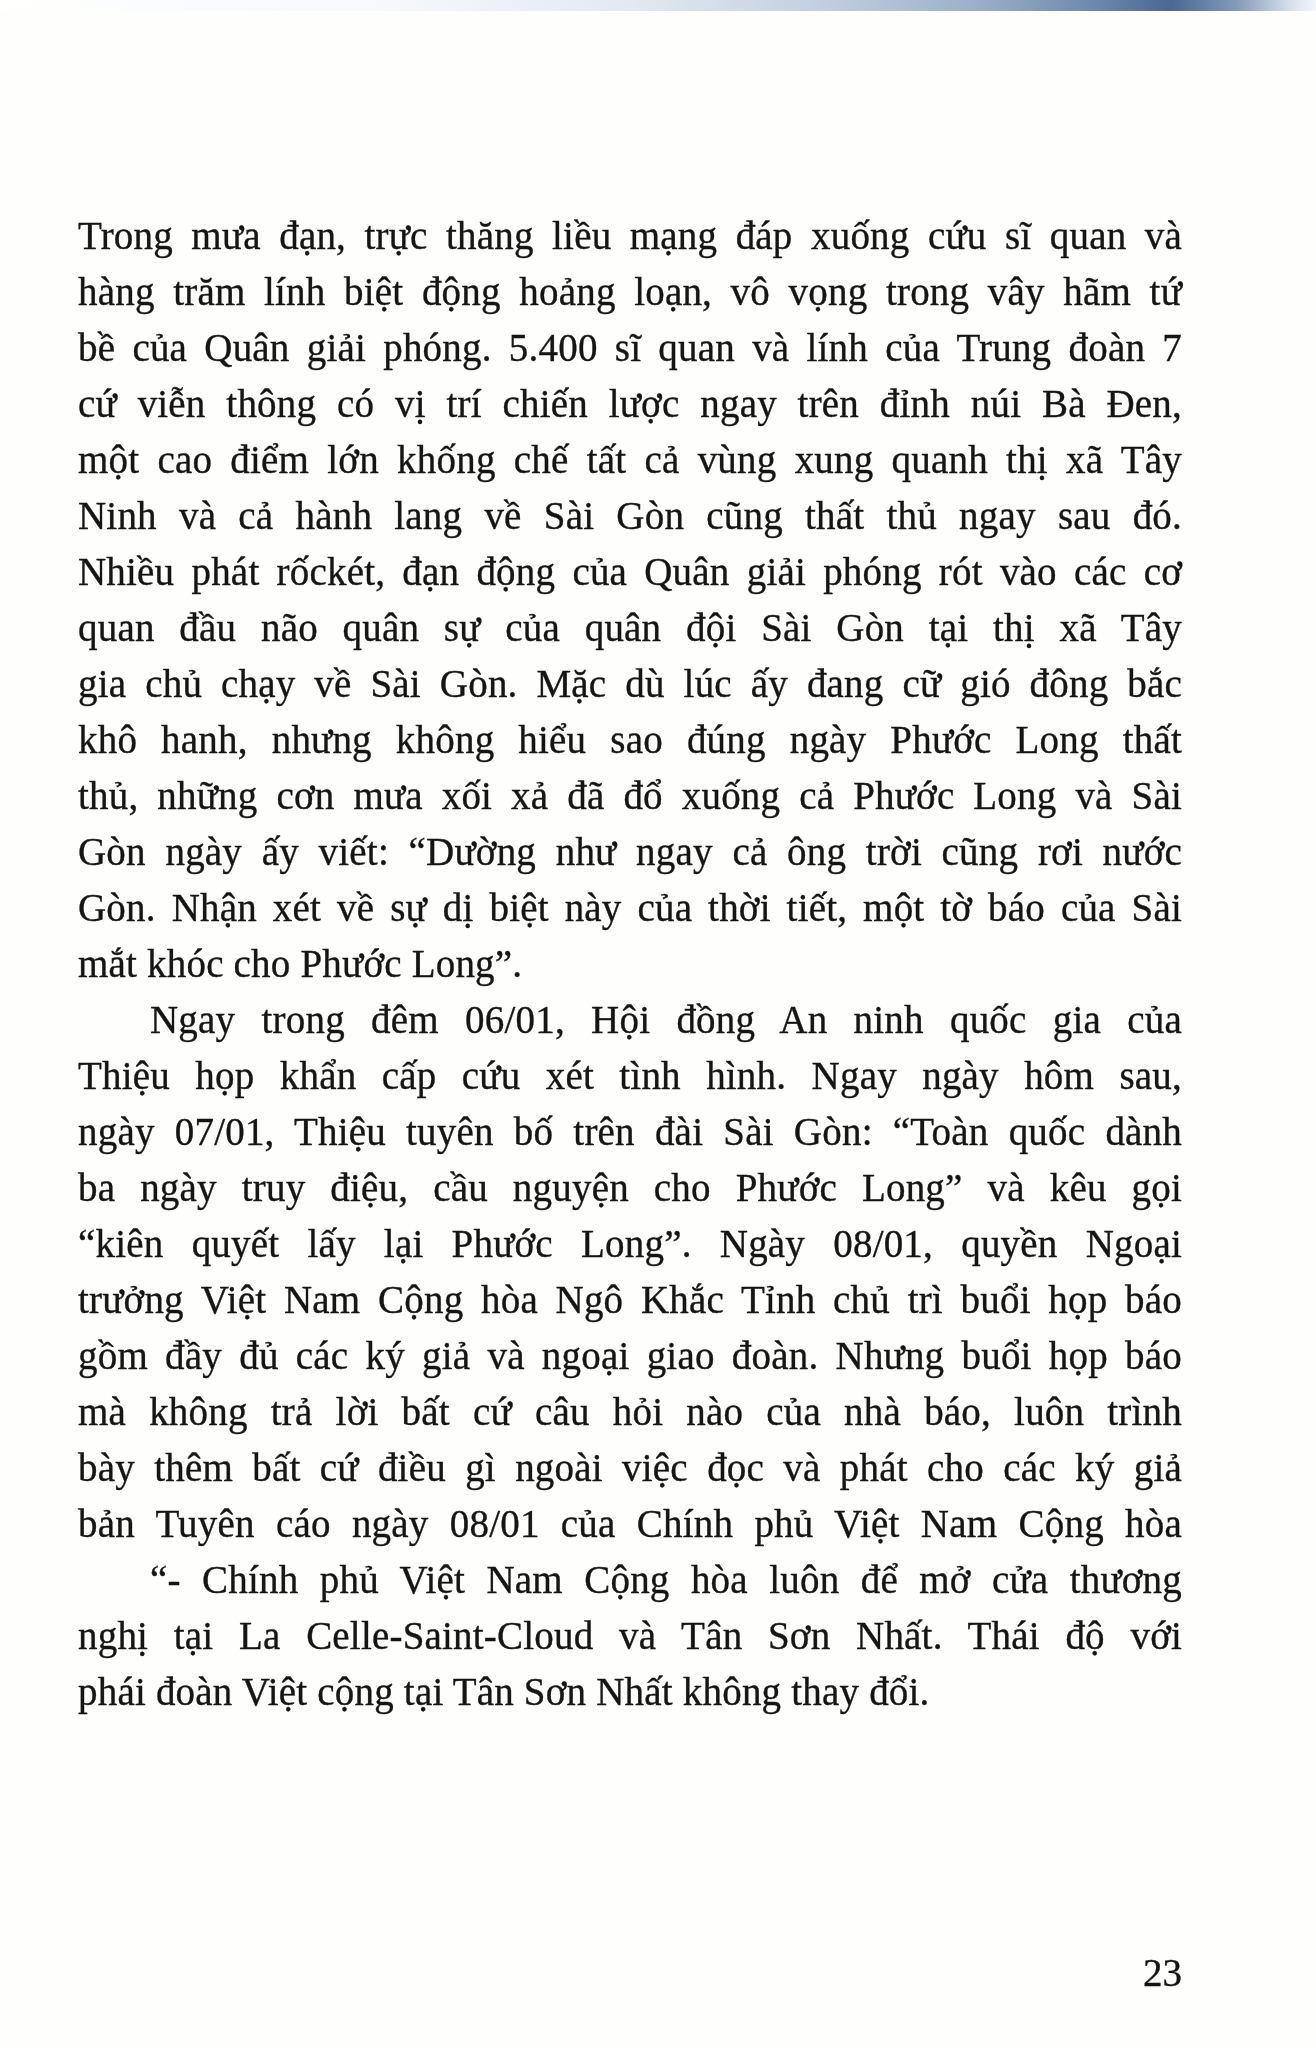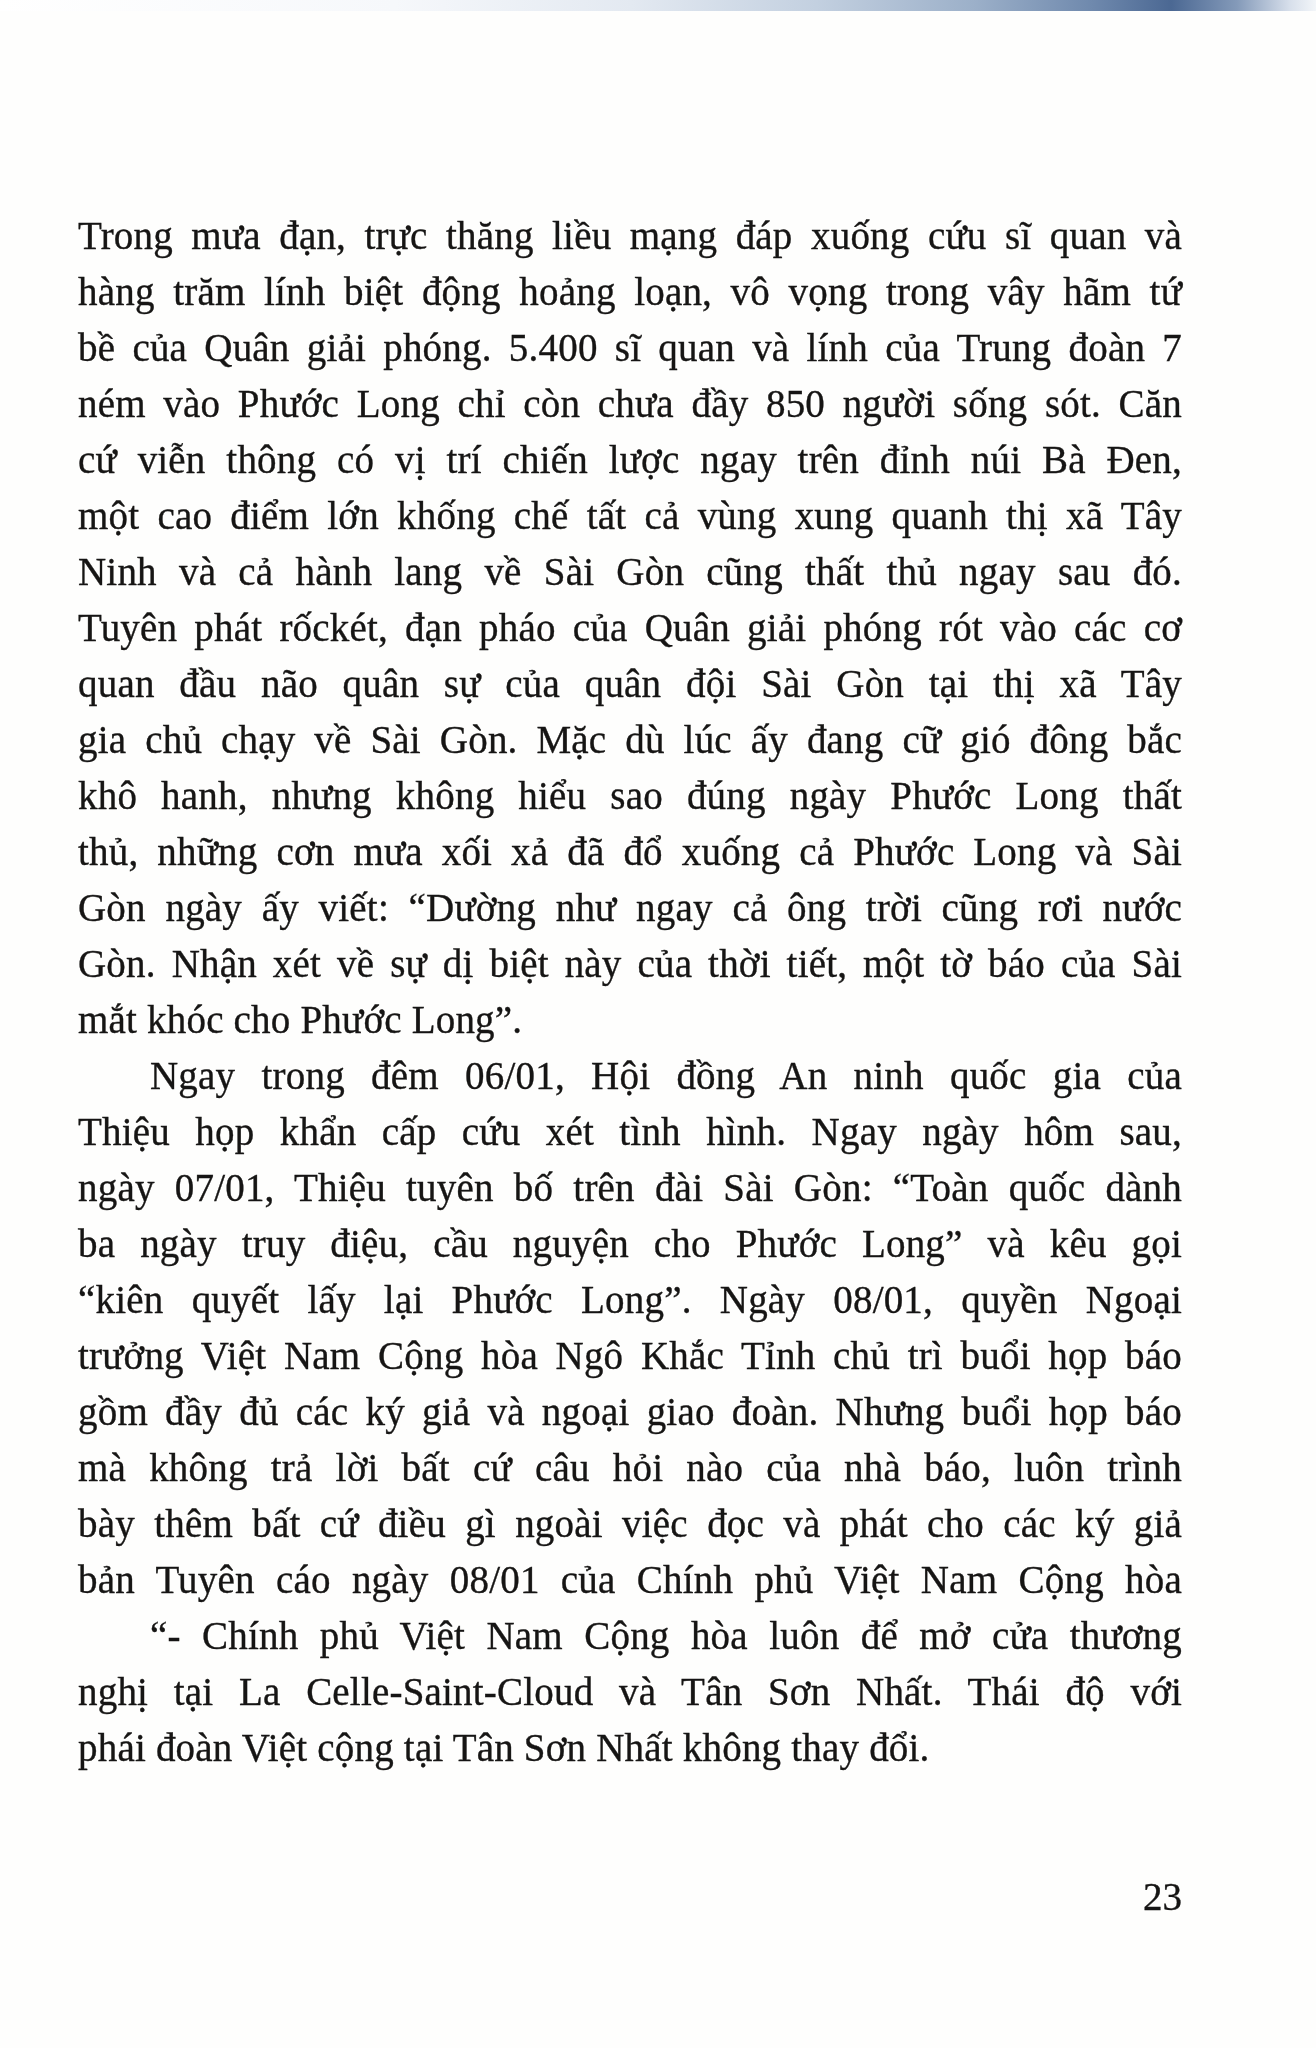"ném vào Phước Long chỉ" div.line { html: <div>ném vào Phước Long chỉ còn chưa đầy 850 người sống sót. Căn</div> -> none }
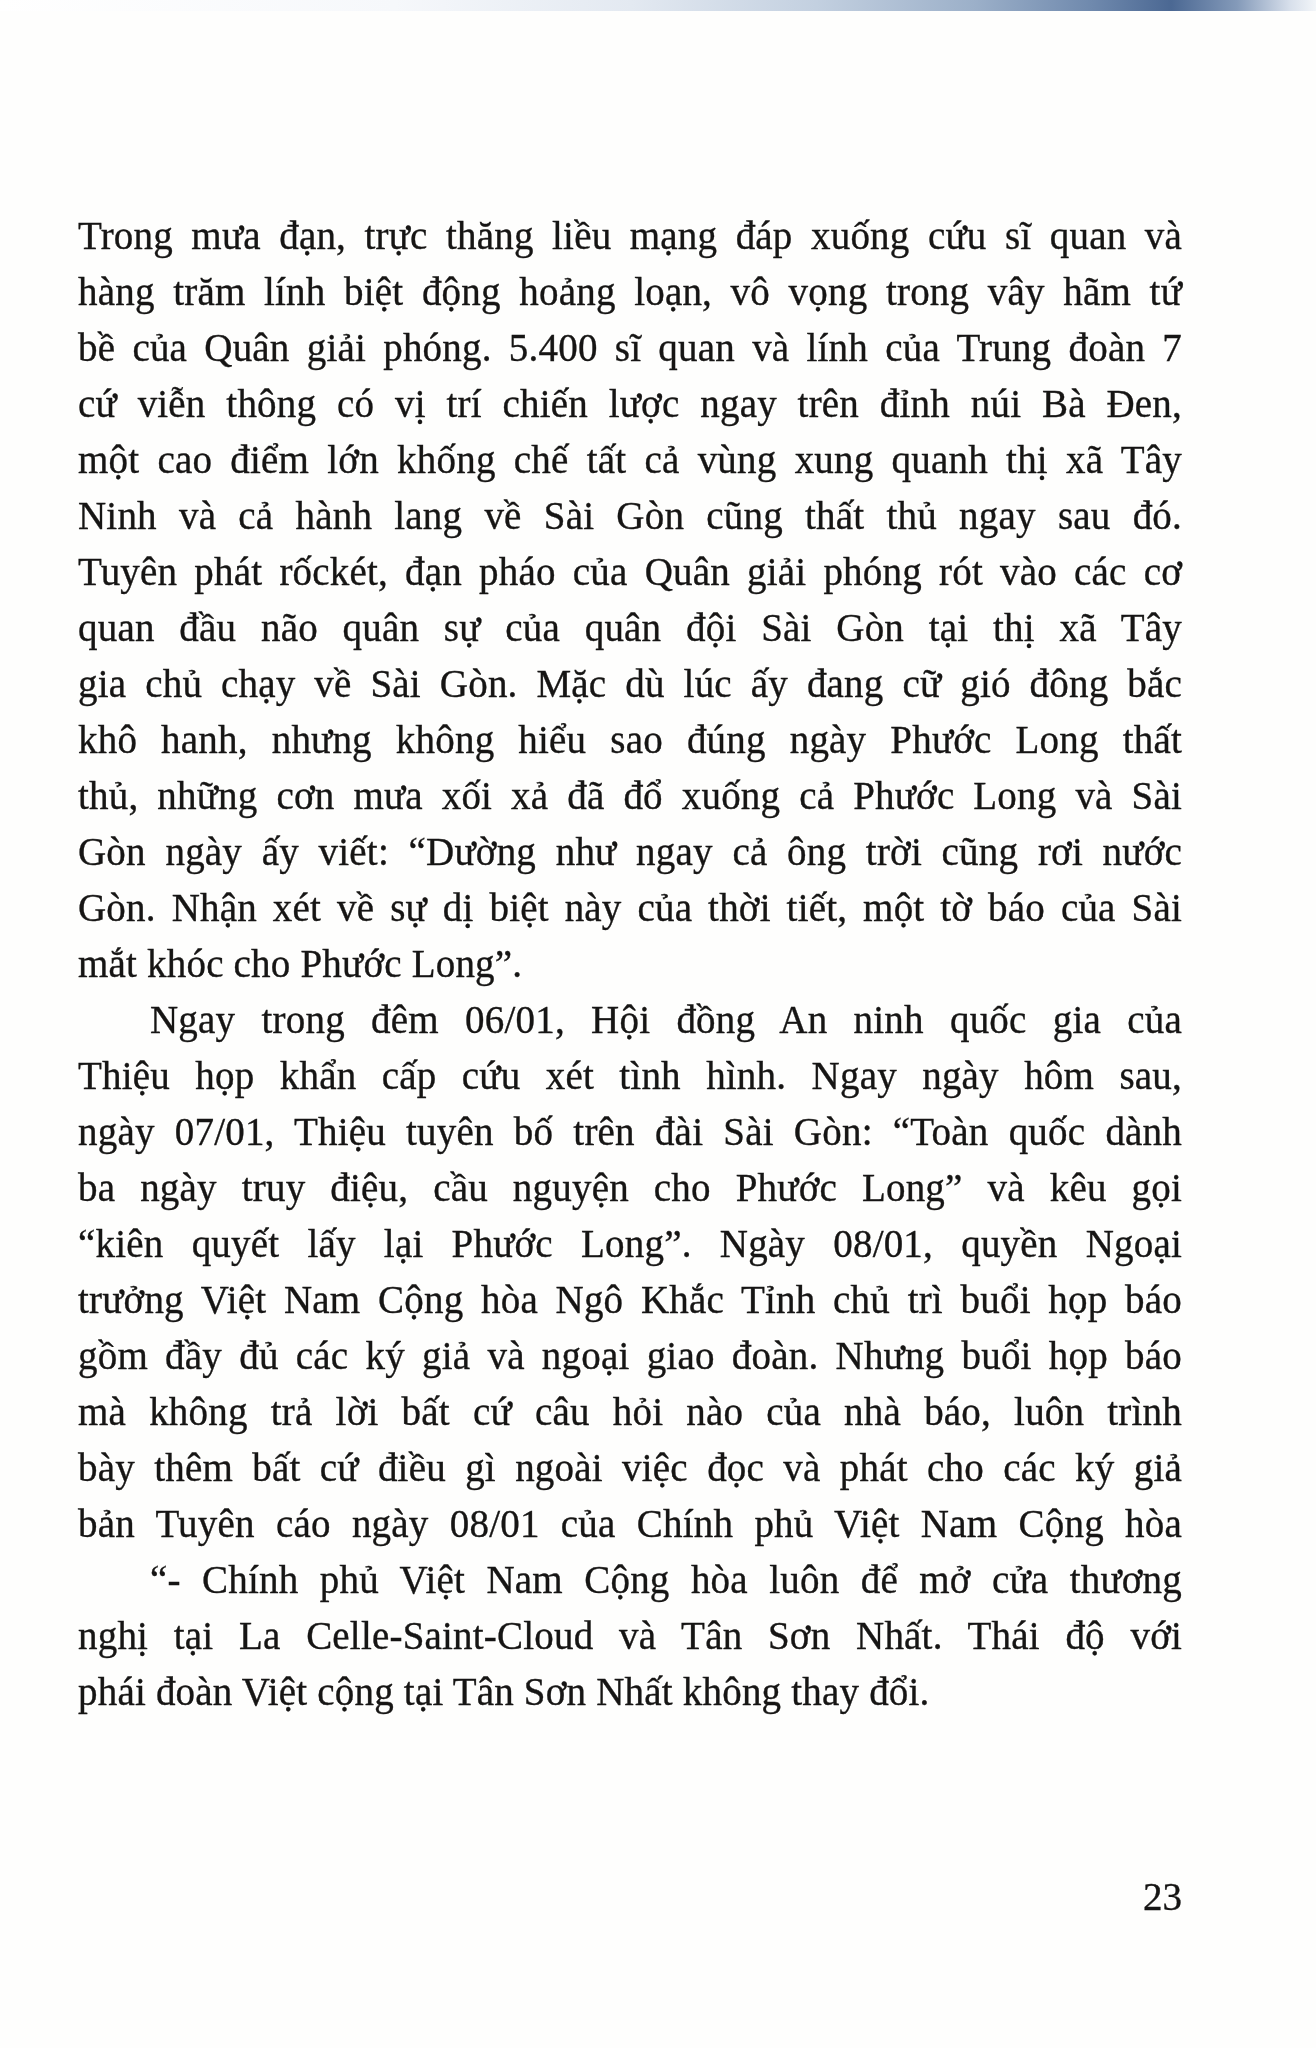"Tuyên phát rốckét, đạn pháo" div.line { text: Tuyên phát rốckét, đạn pháo -> Nhiều phát rốckét, đạn động }
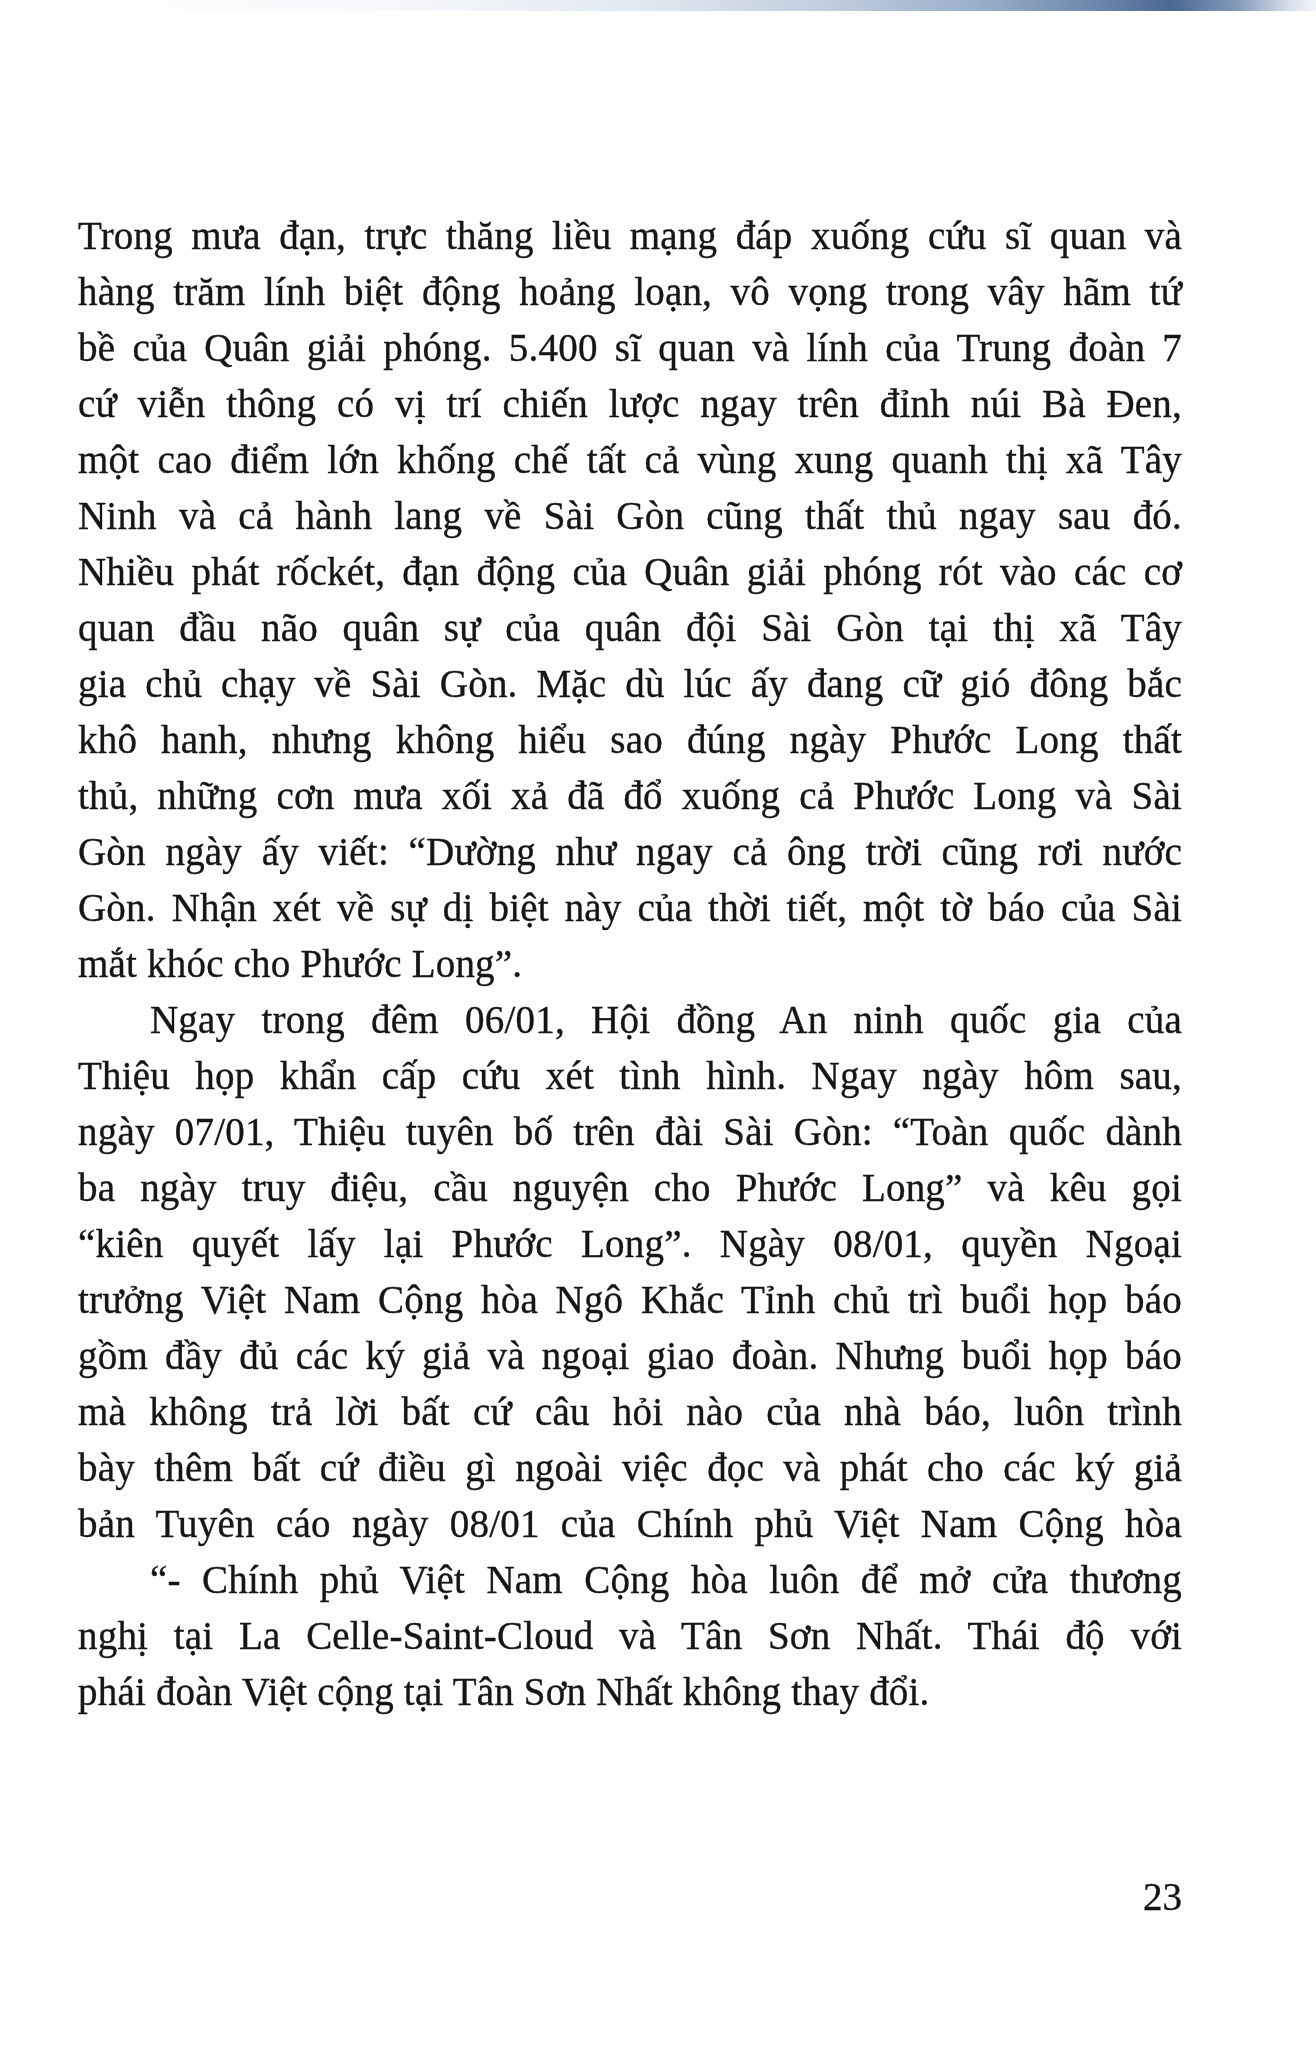"23" .page-number { top: 1874px -> 1950px }
